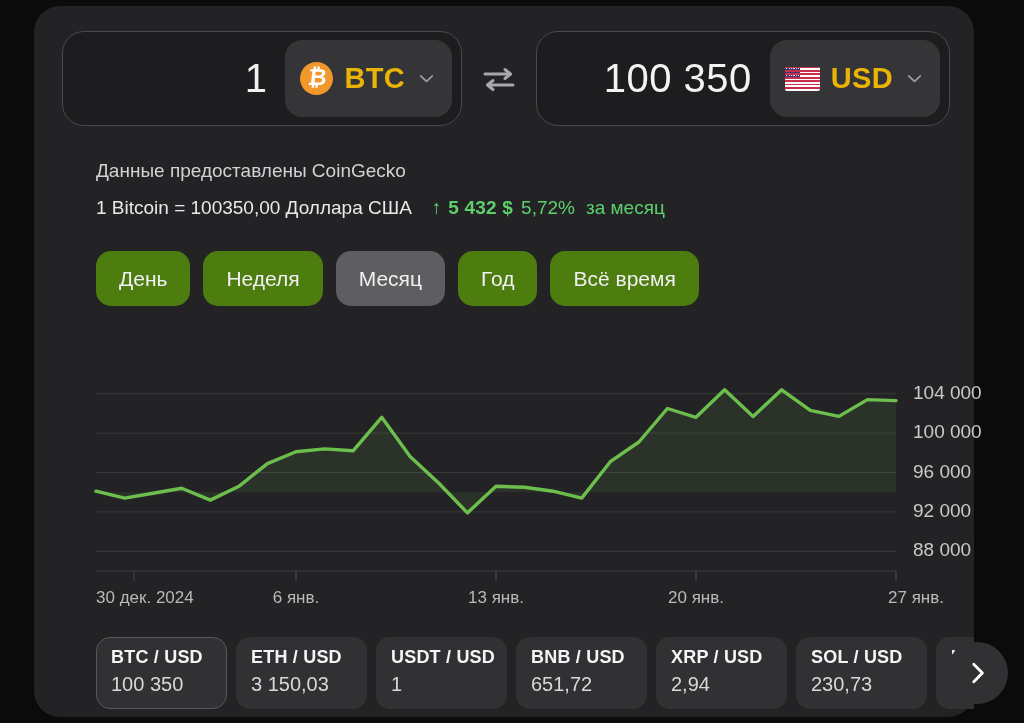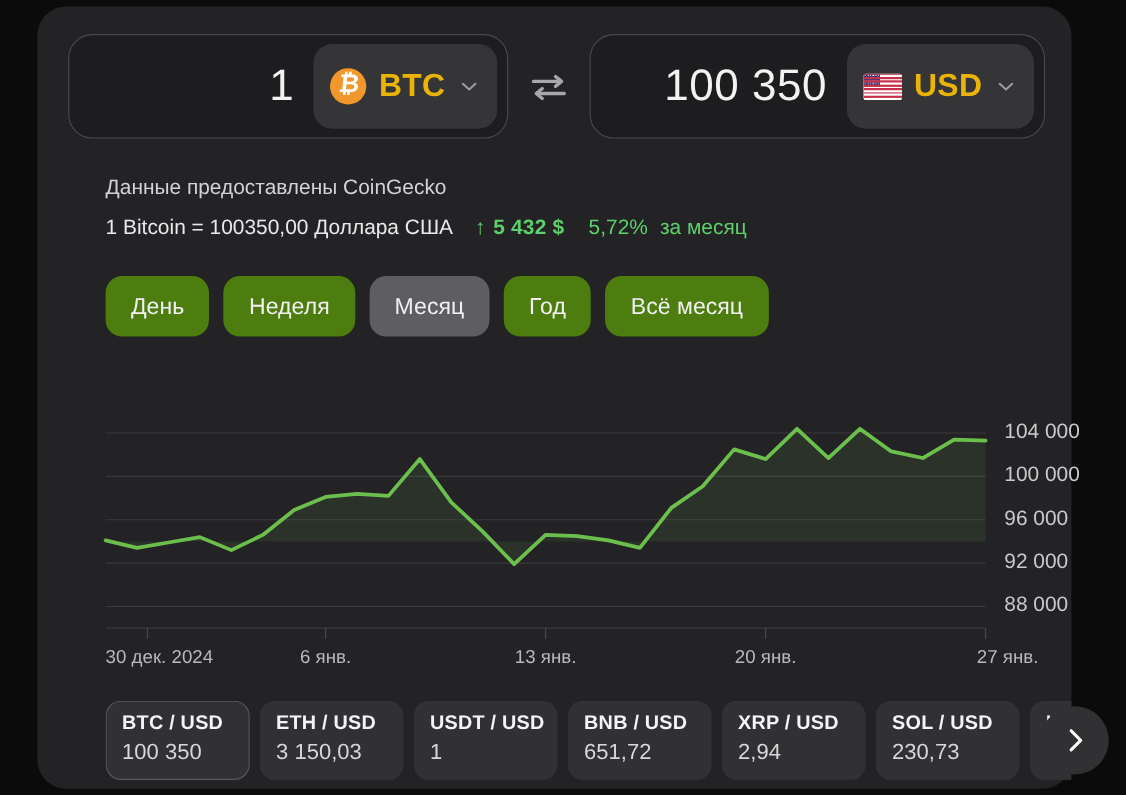"5,72%" .delta-pct { margin-left: 22px -> 8px }
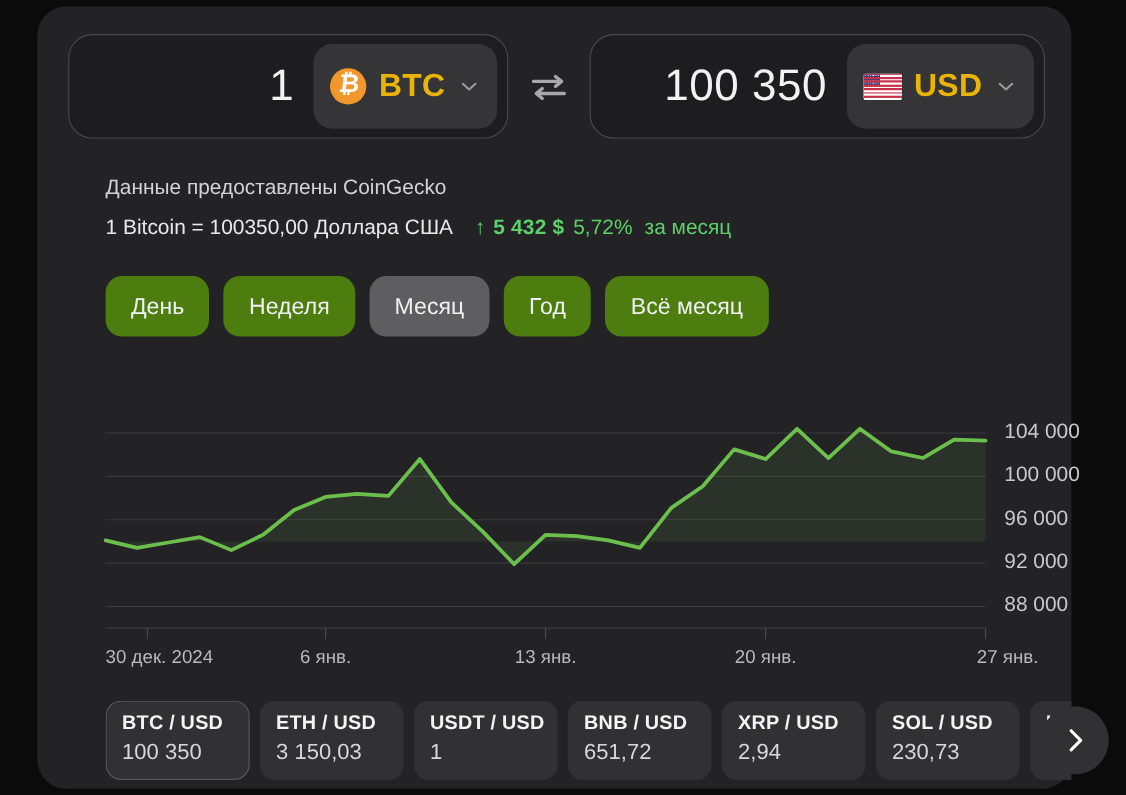"Всё месяц" span { text: месяц -> время }
